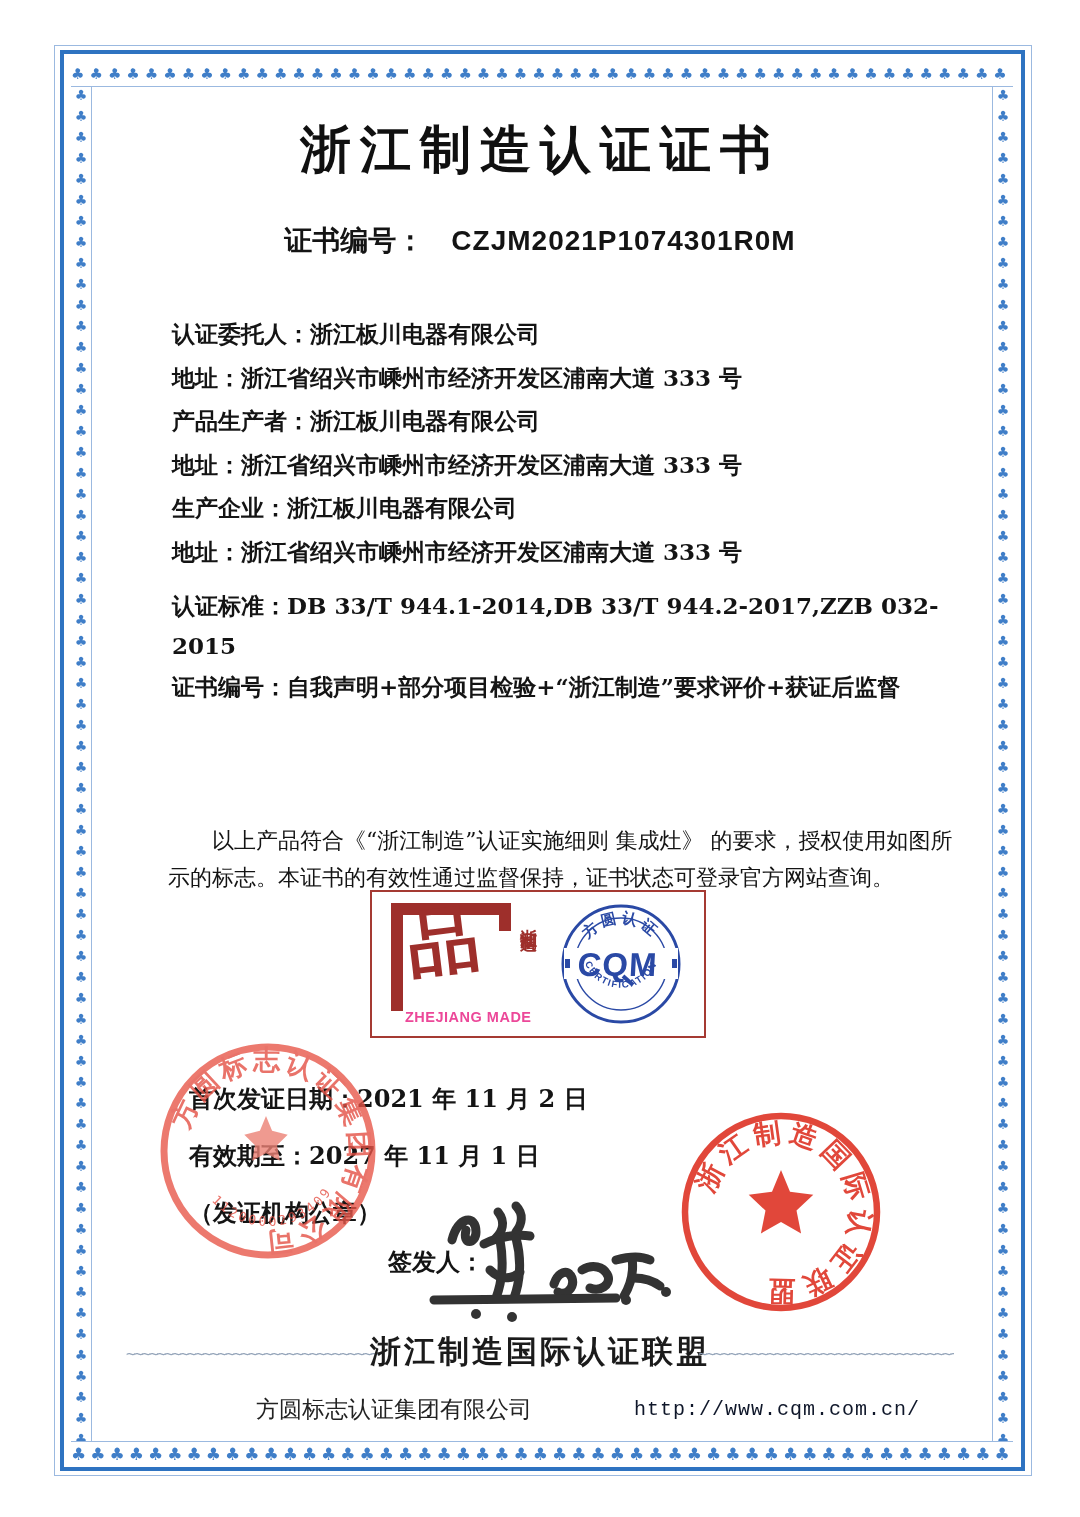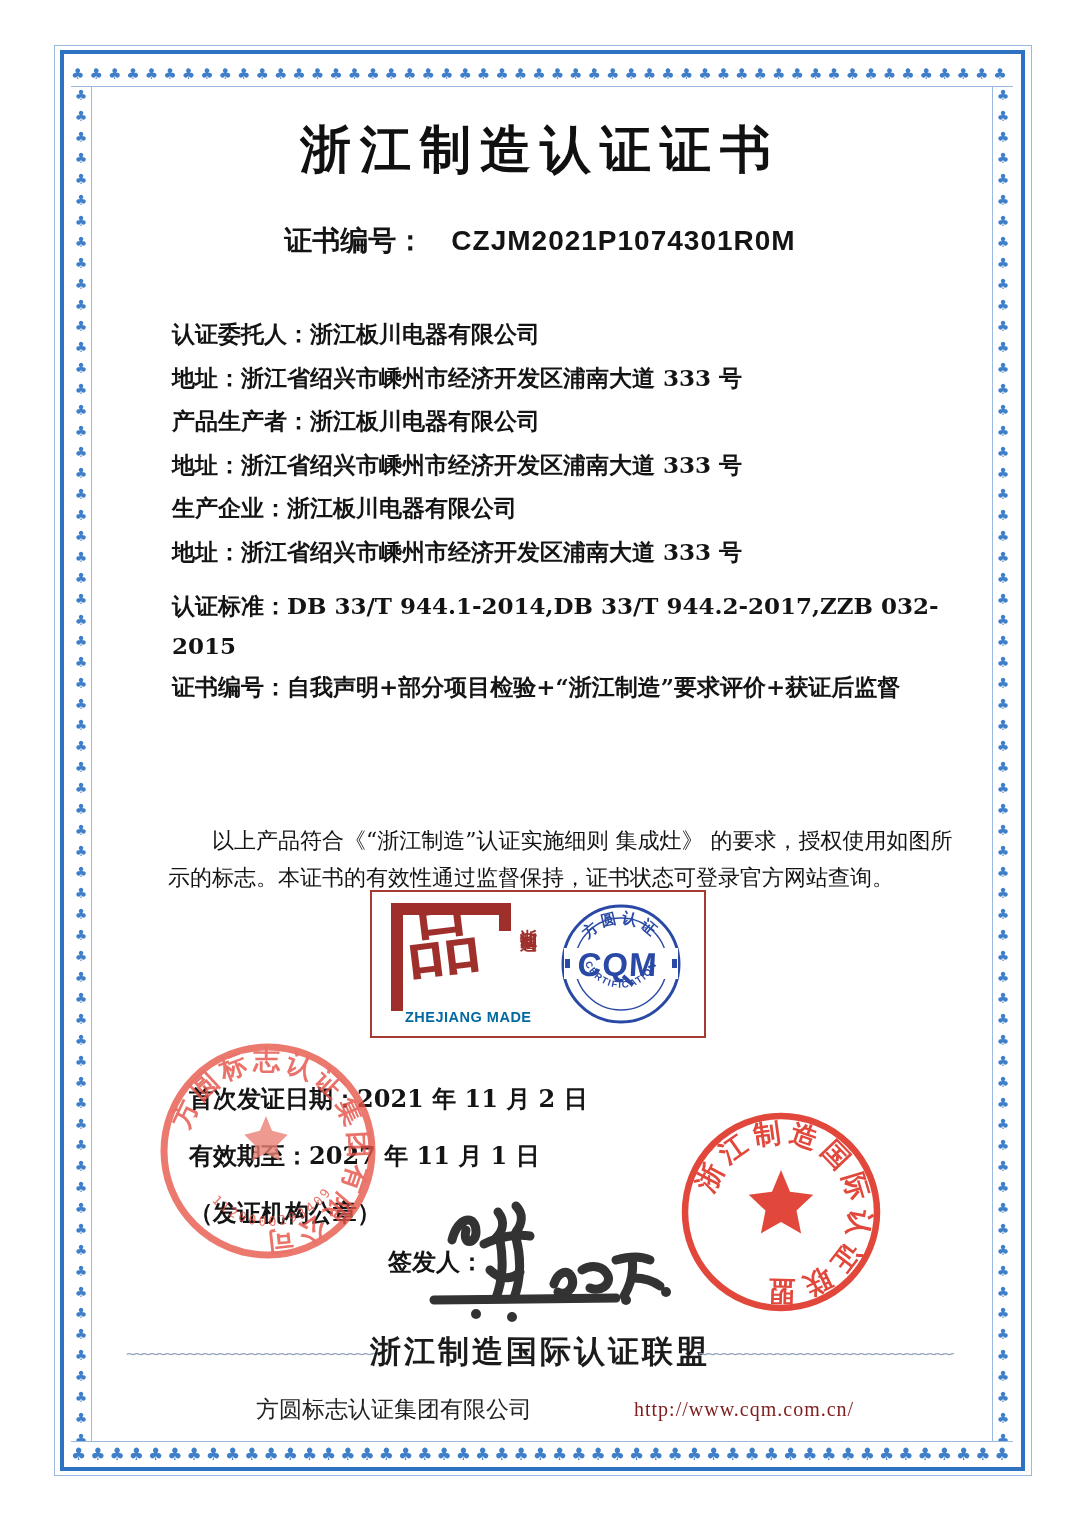"ZHEJIANG MADE" .zj-en { color: #0369a1 -> #ec4899 }
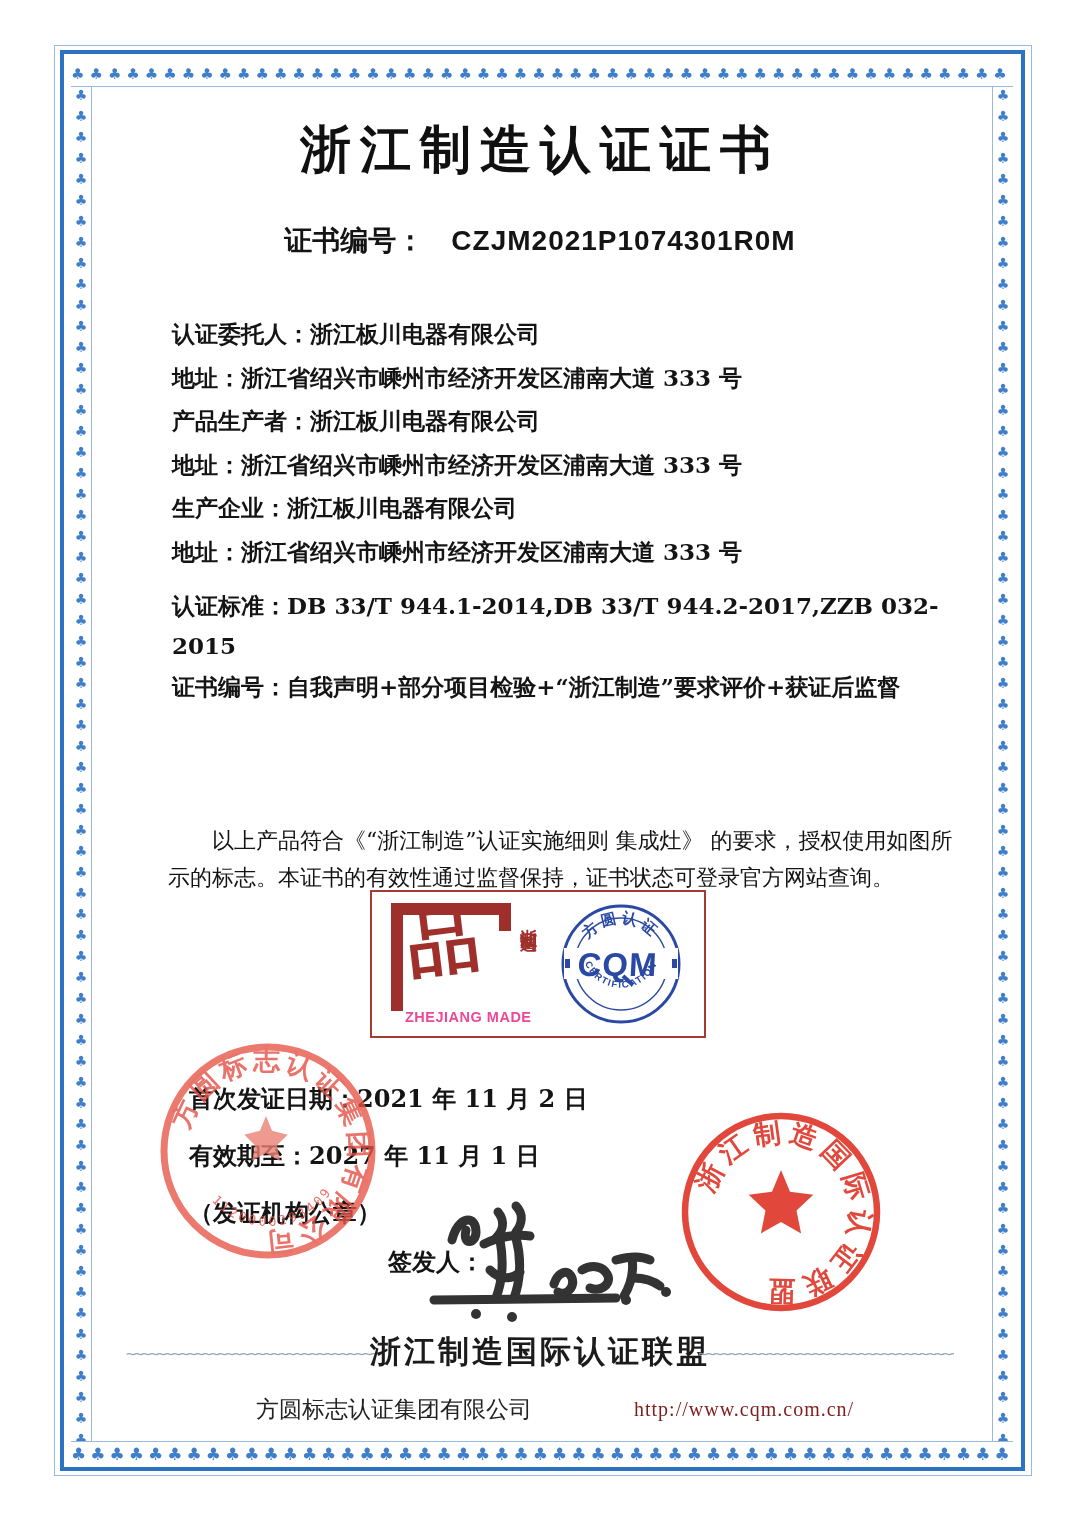"http://www.cqm.com.cn/" .f-url { color: #7f1d1d -> #0f172a; font-family: Liberation Serif, serif -> Liberation Mono, monospace }
